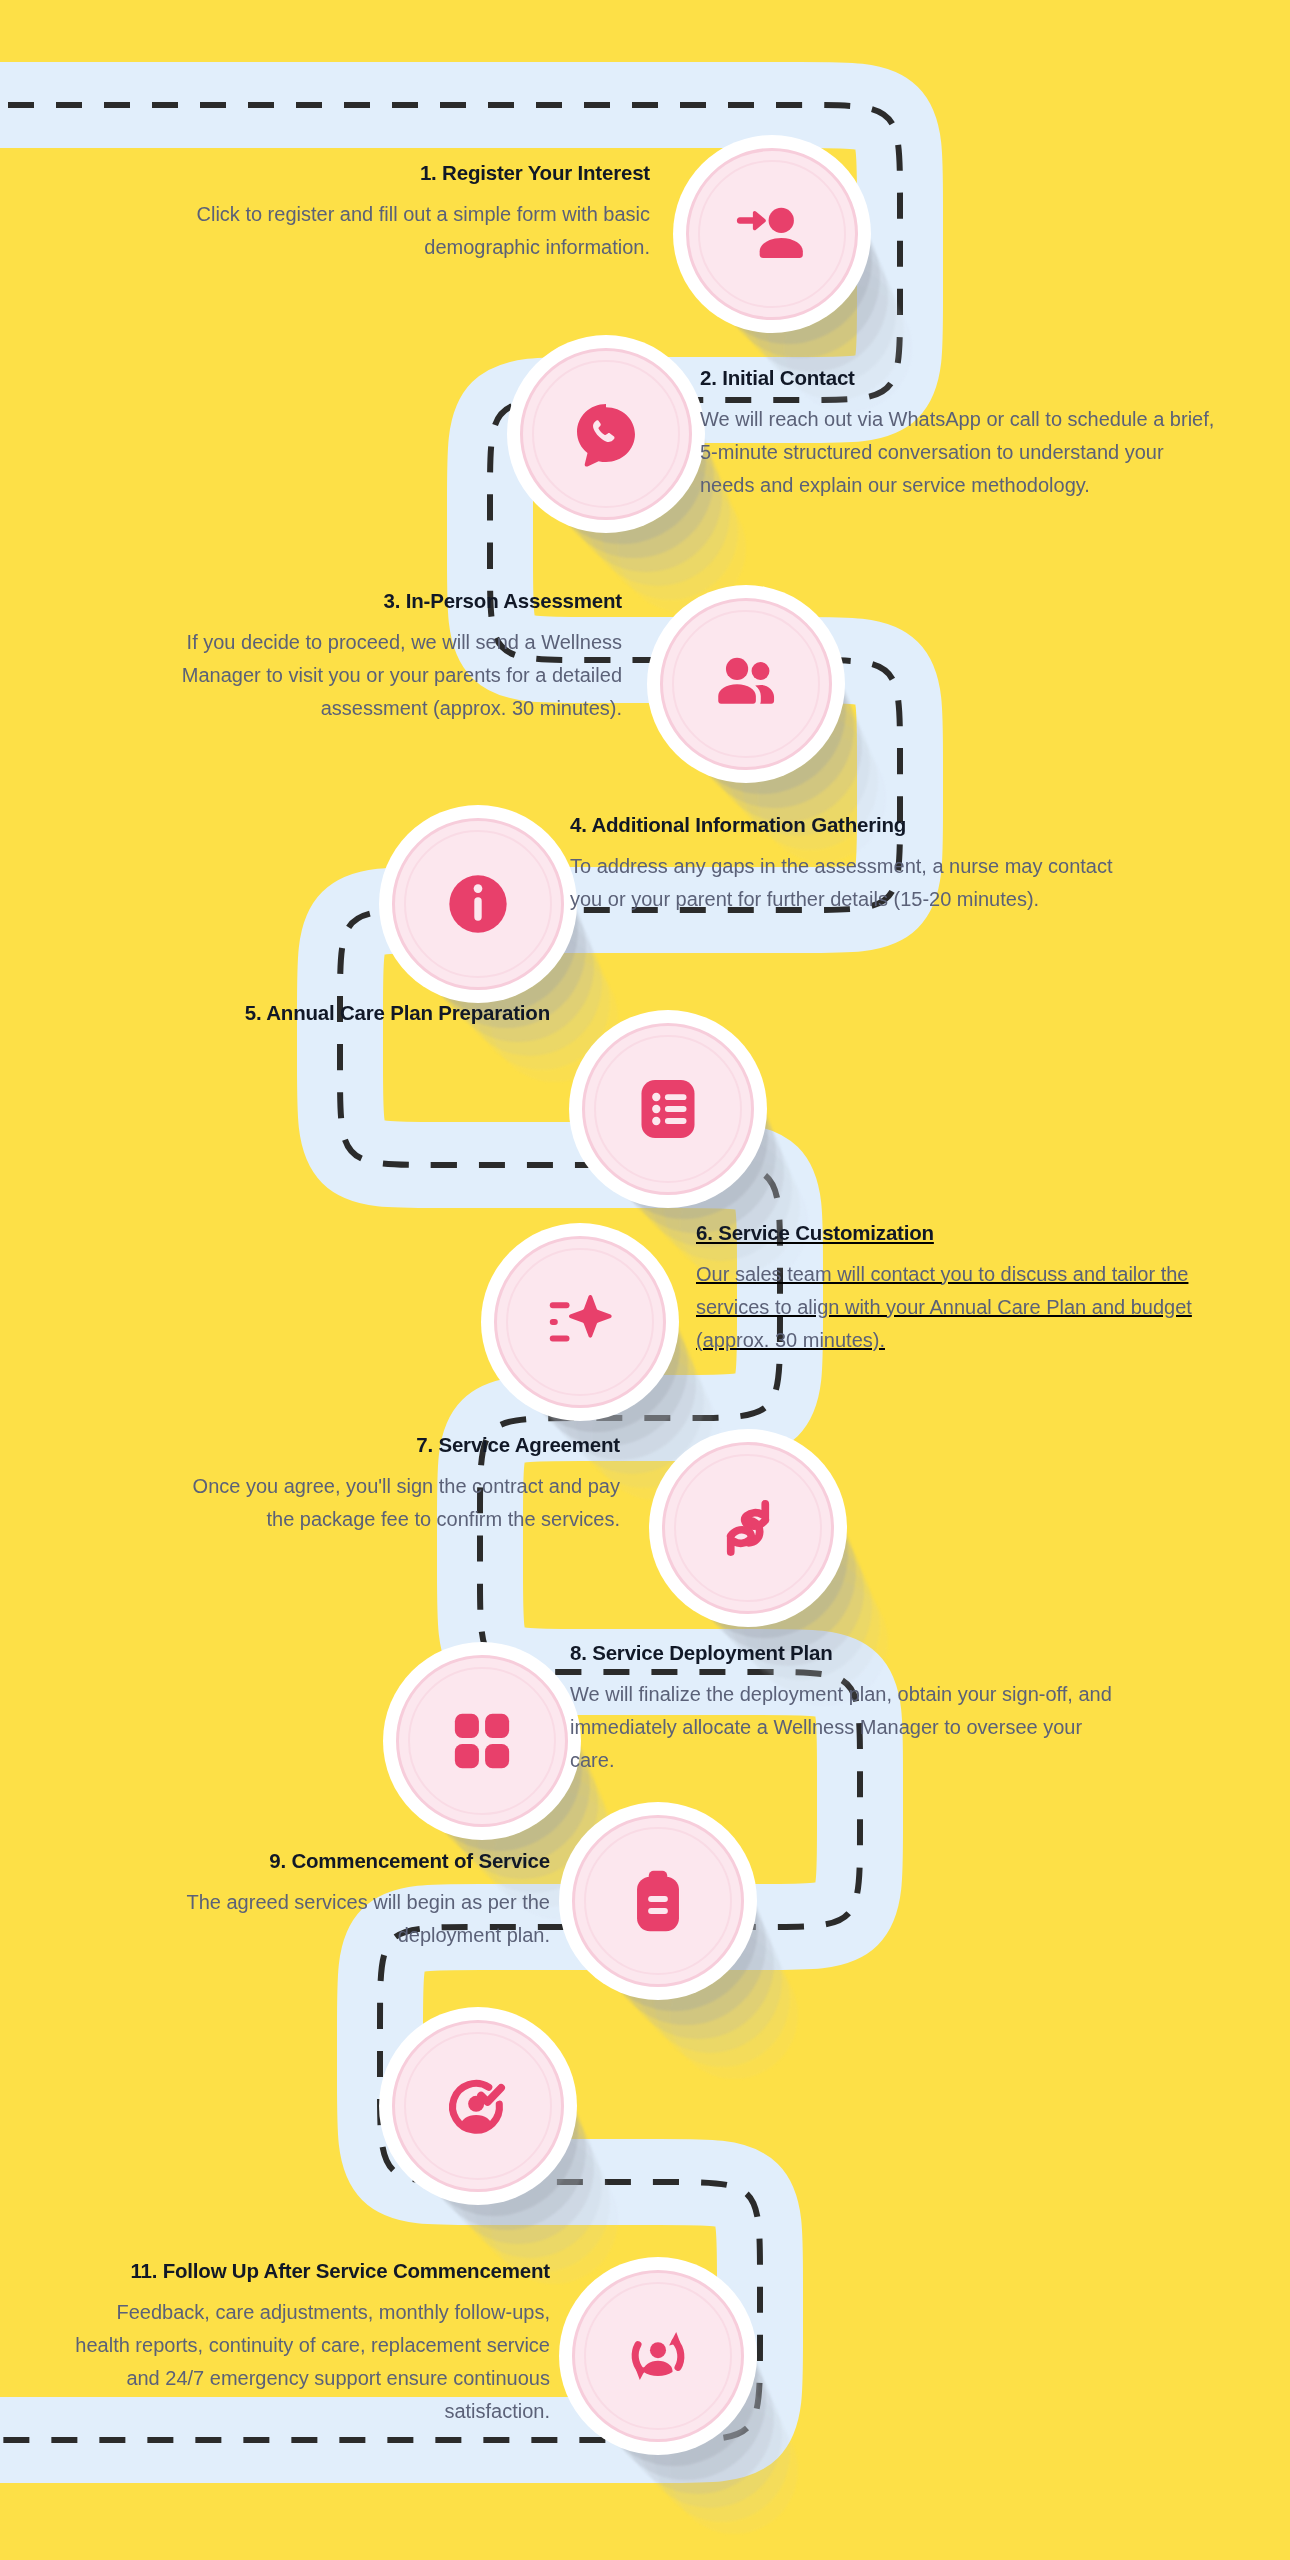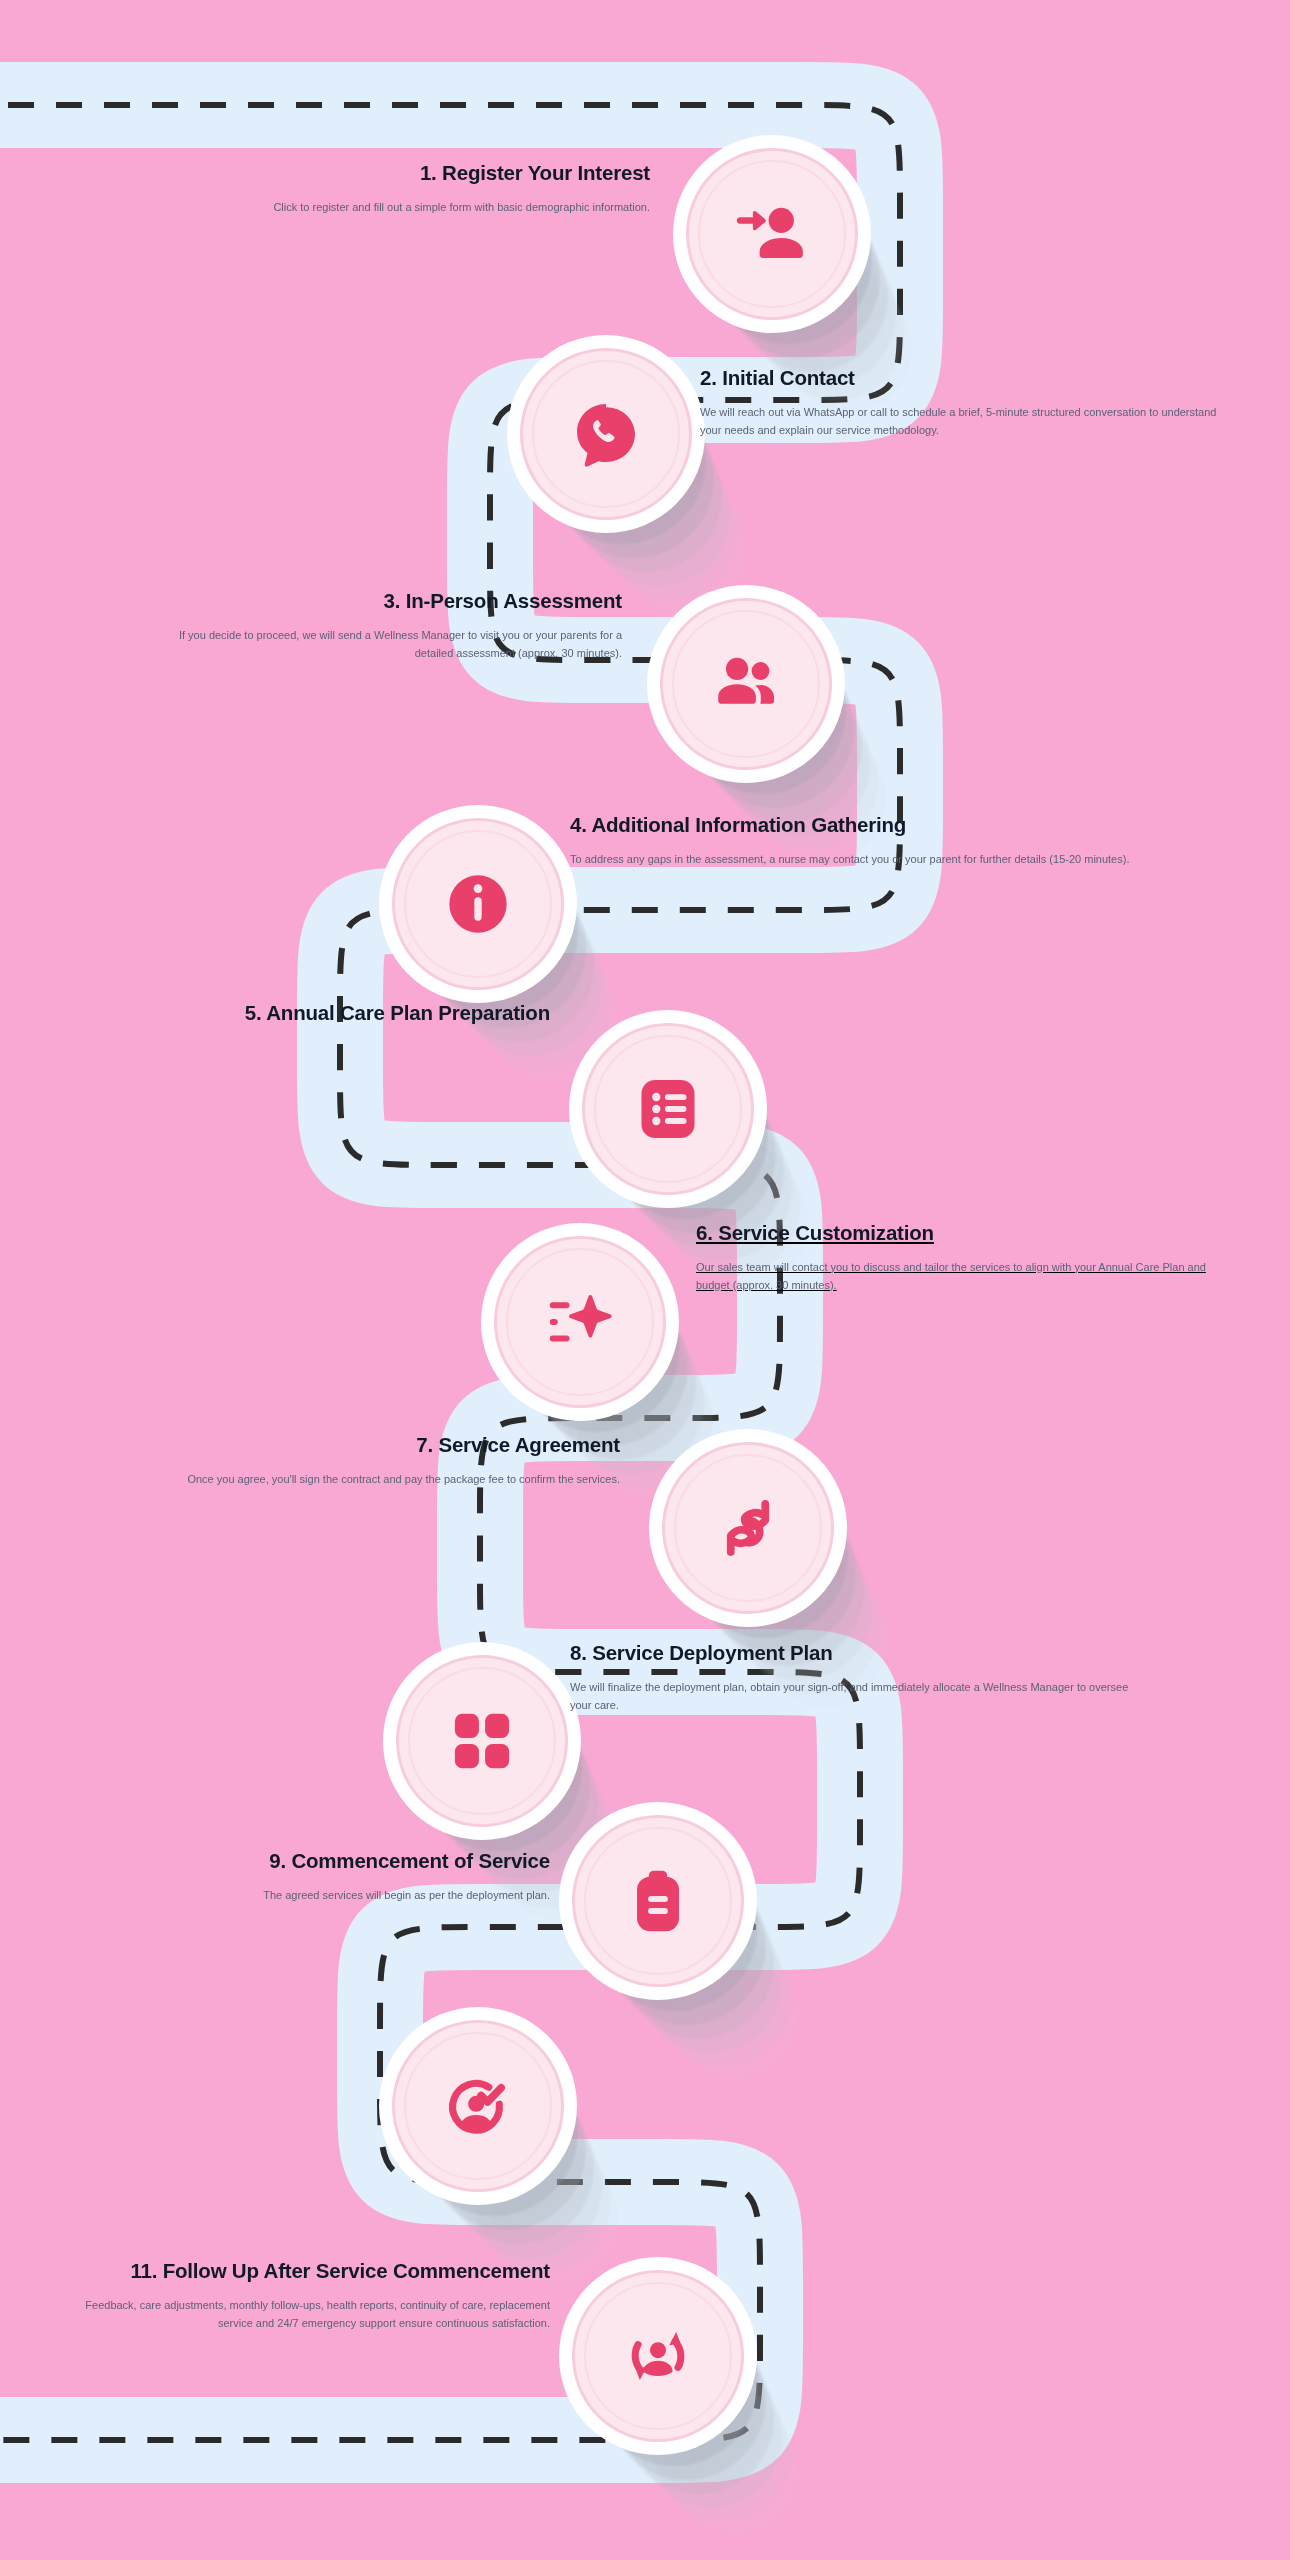"1. Register Your Interest" #stage { background: #f9a8d4 -> #fde047 }
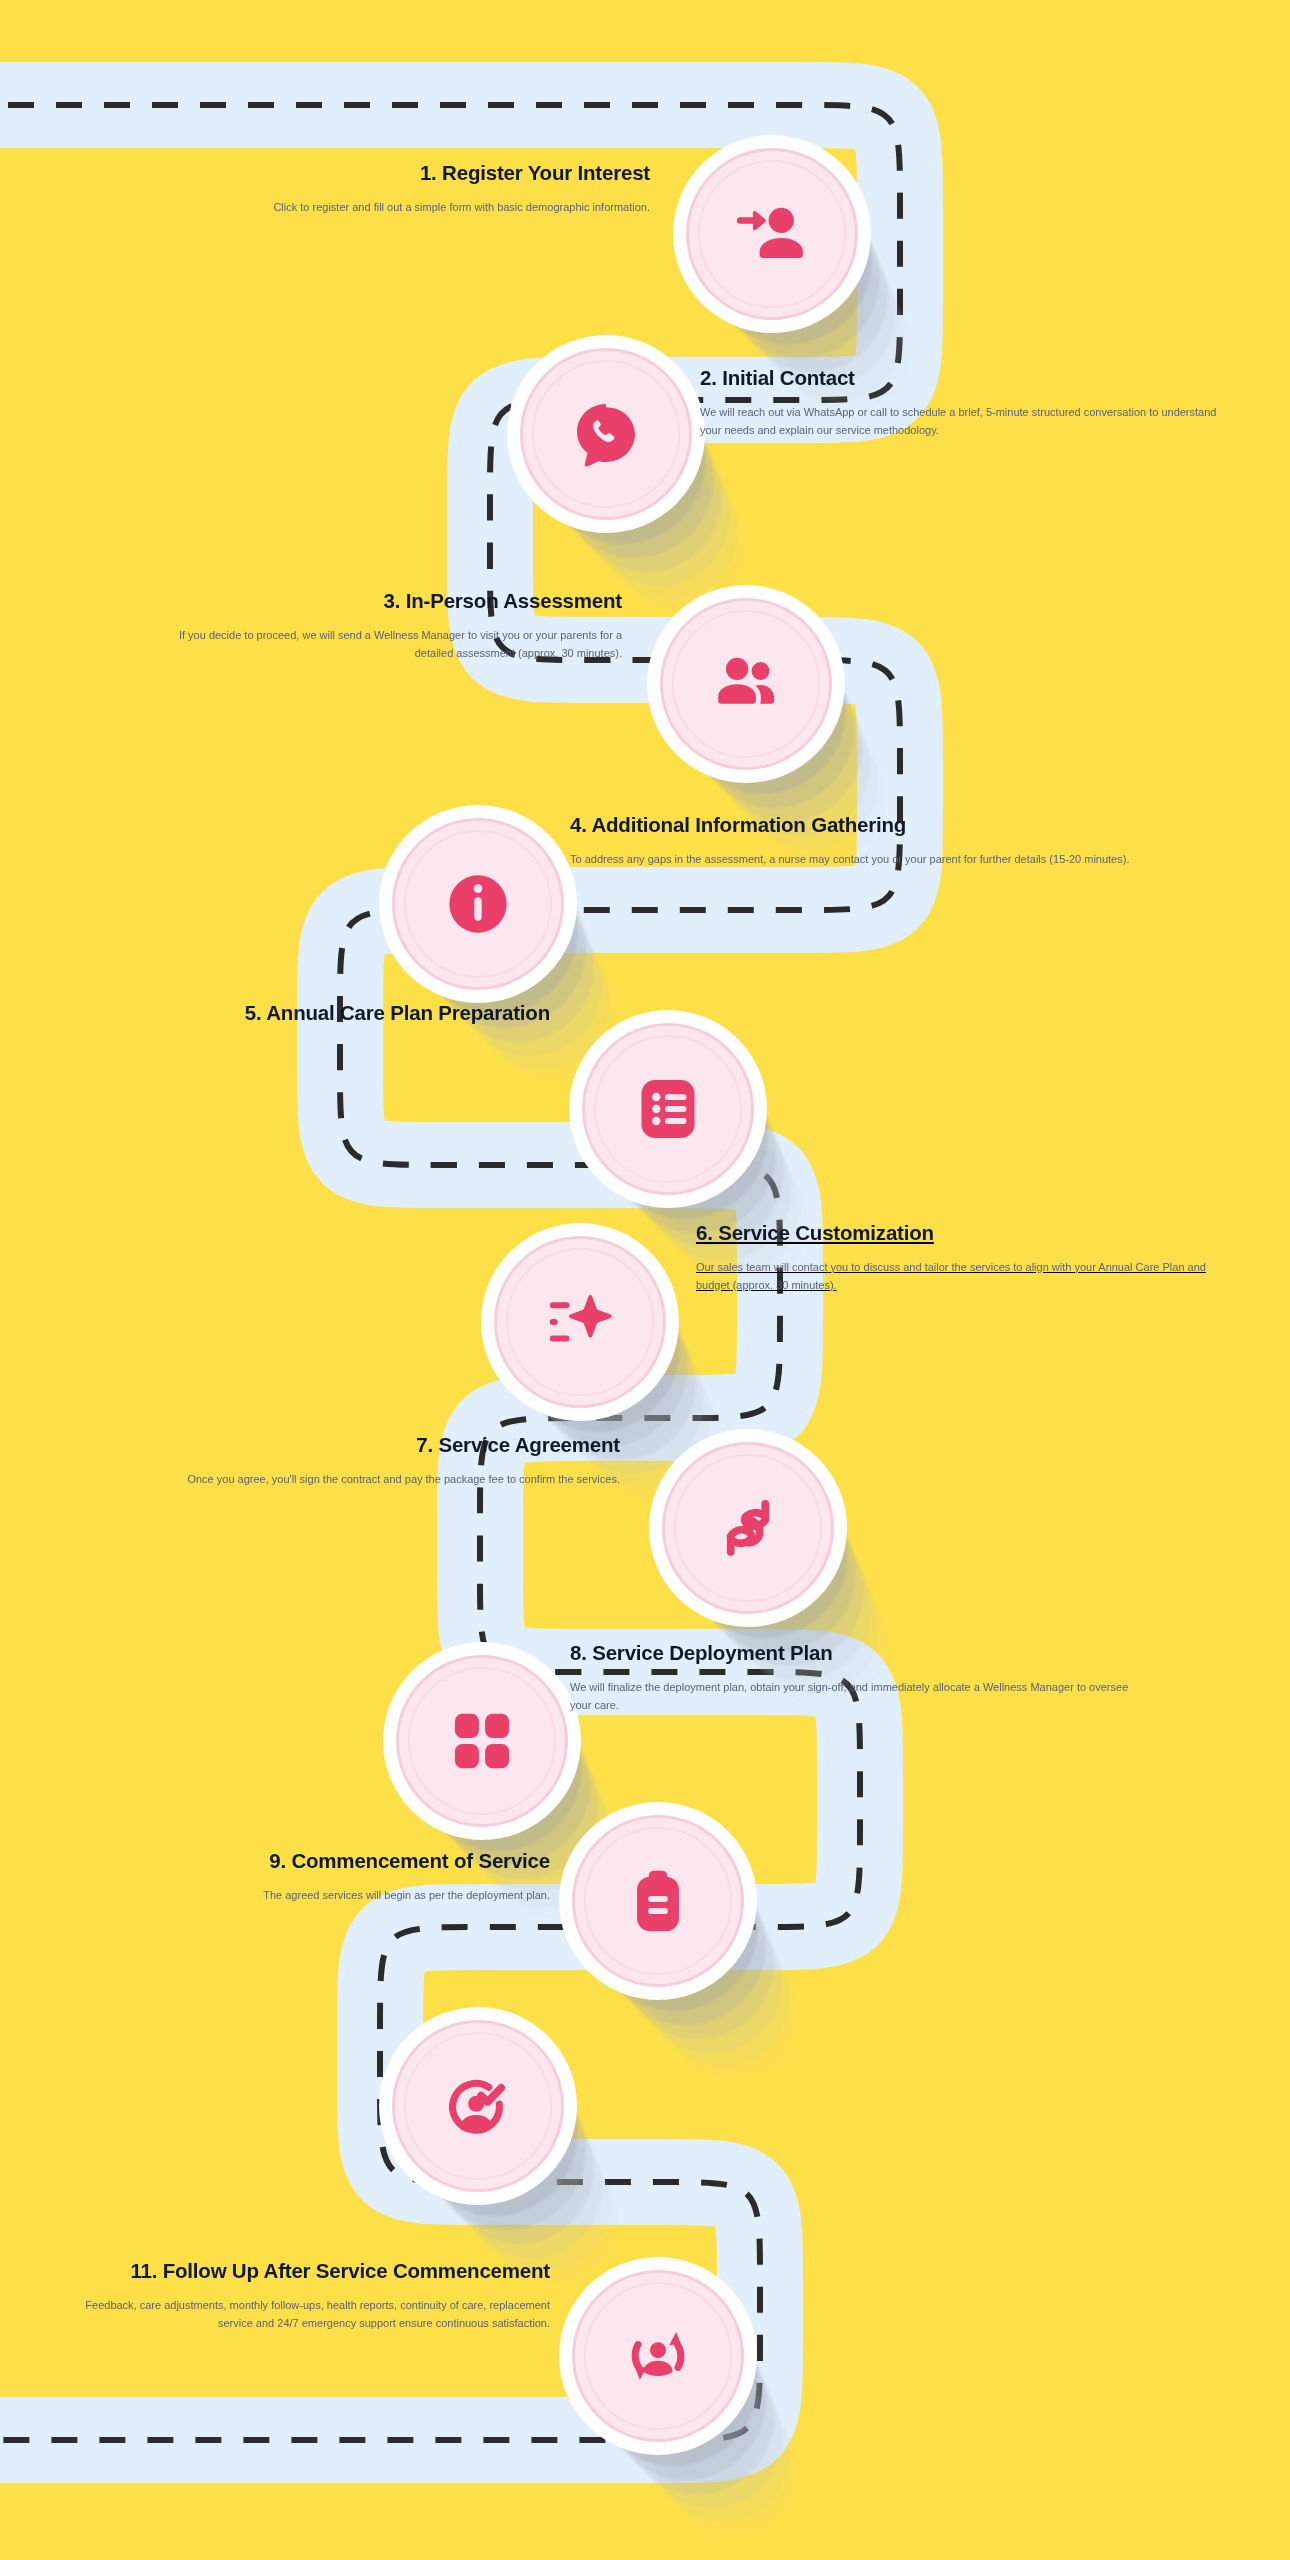"Click to register and fill" .block .dsc { font-size: 11px -> 20px }
